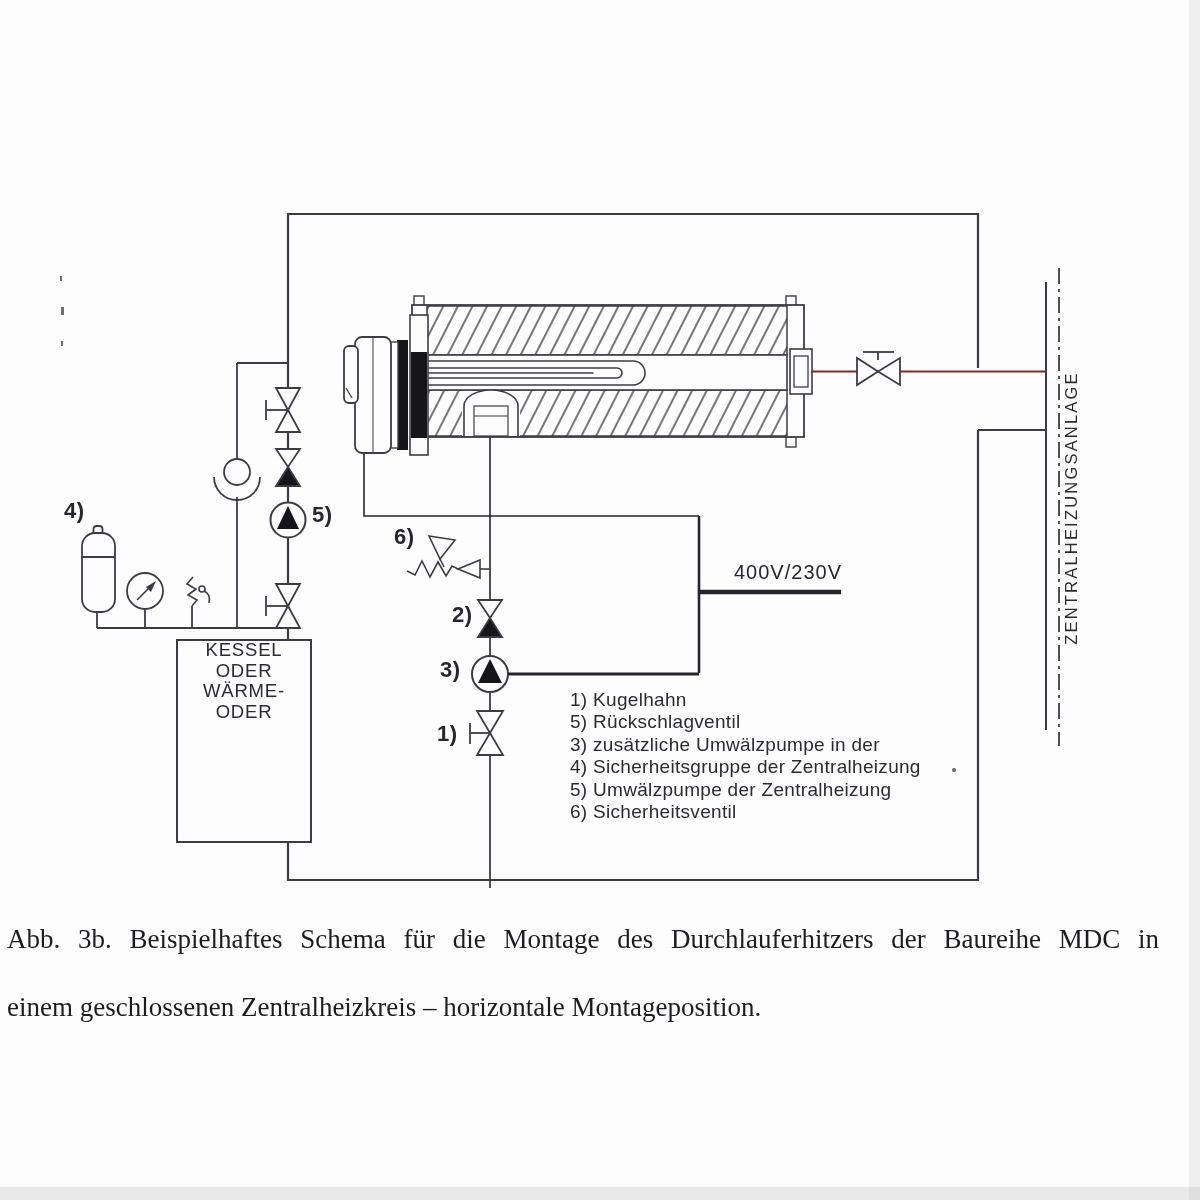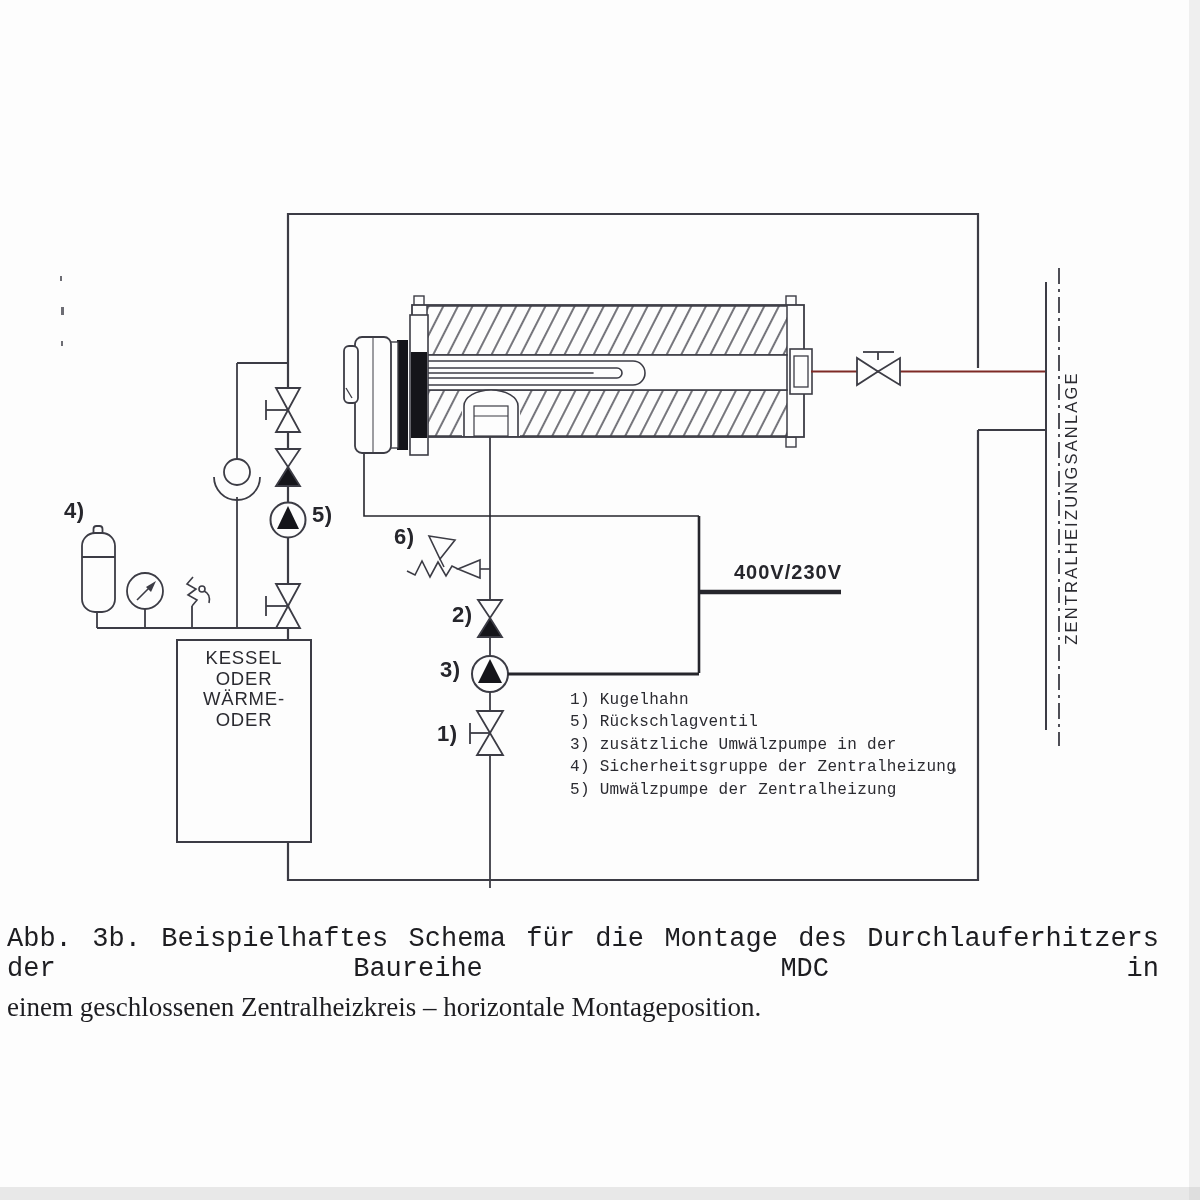"400V/230V" .power { font-weight: 700 -> 400 }
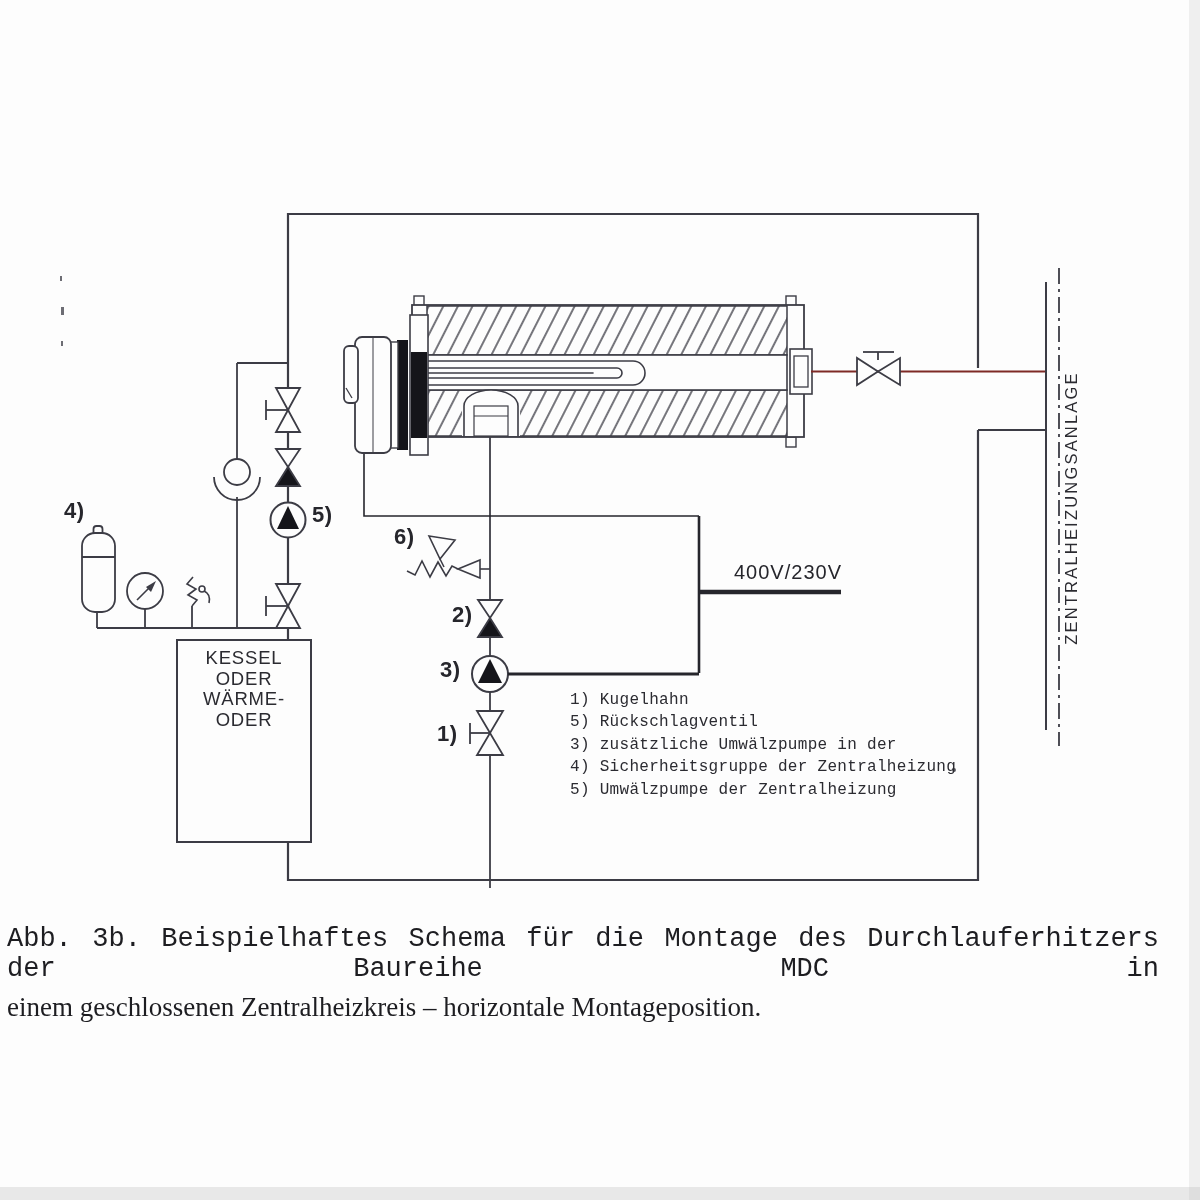"KESSEL" .kesselbox { padding-top: 36px -> none; top: 612px -> 640px }
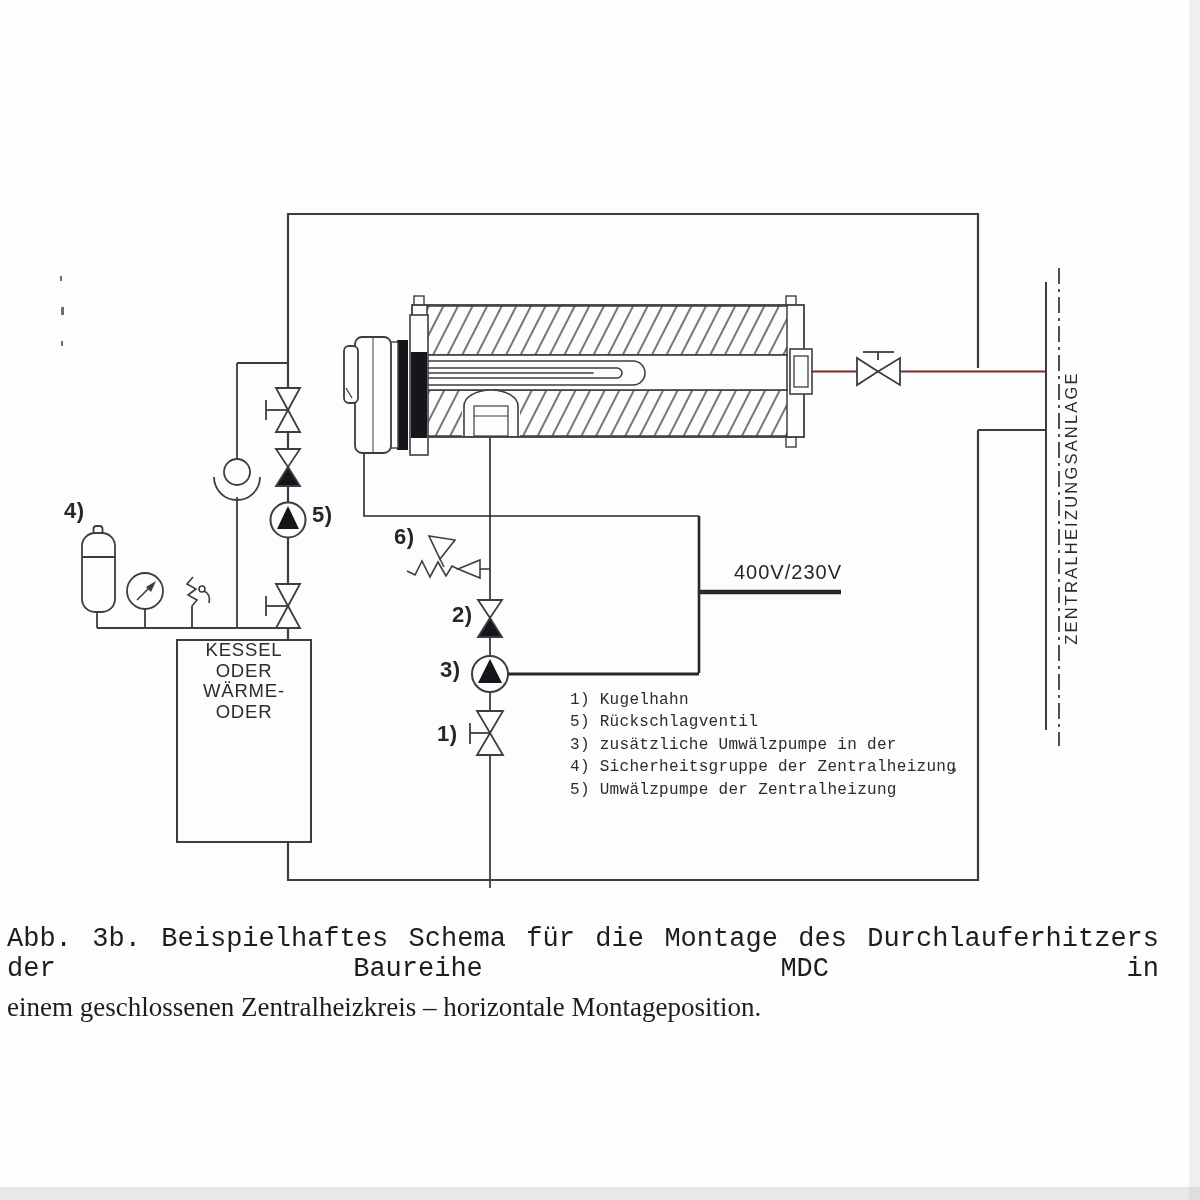"1) Kugelhahn" .legend { font-family: Liberation Mono, monospace -> none; font-size: 16px -> 19px }
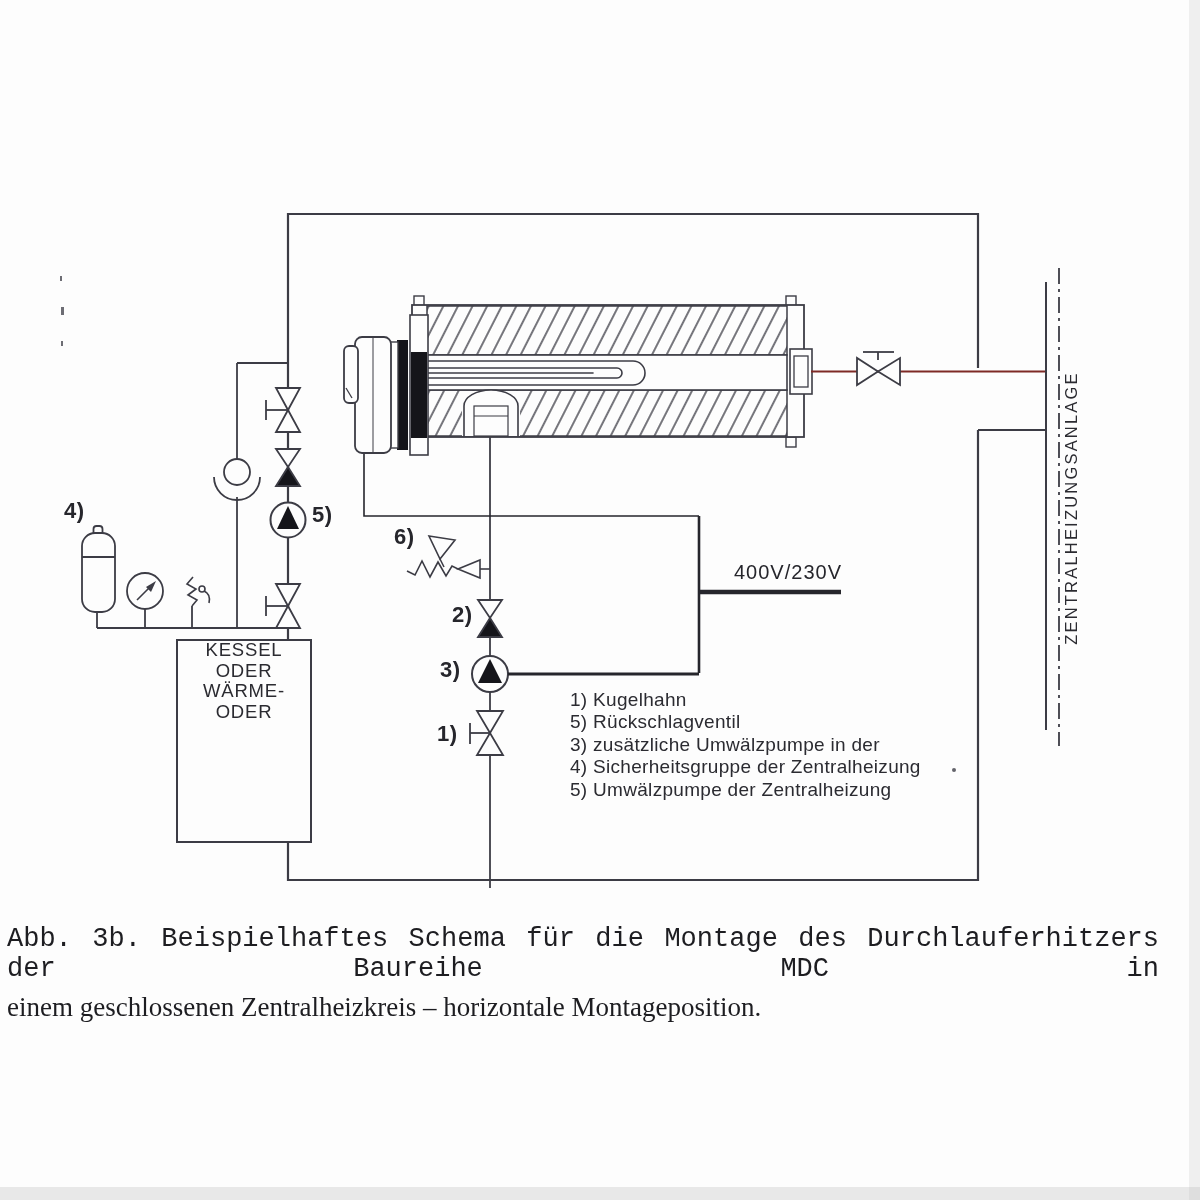"6) Sicherheitsventil" div { html: none -> <div>6) Sicherheitsventil</div> }
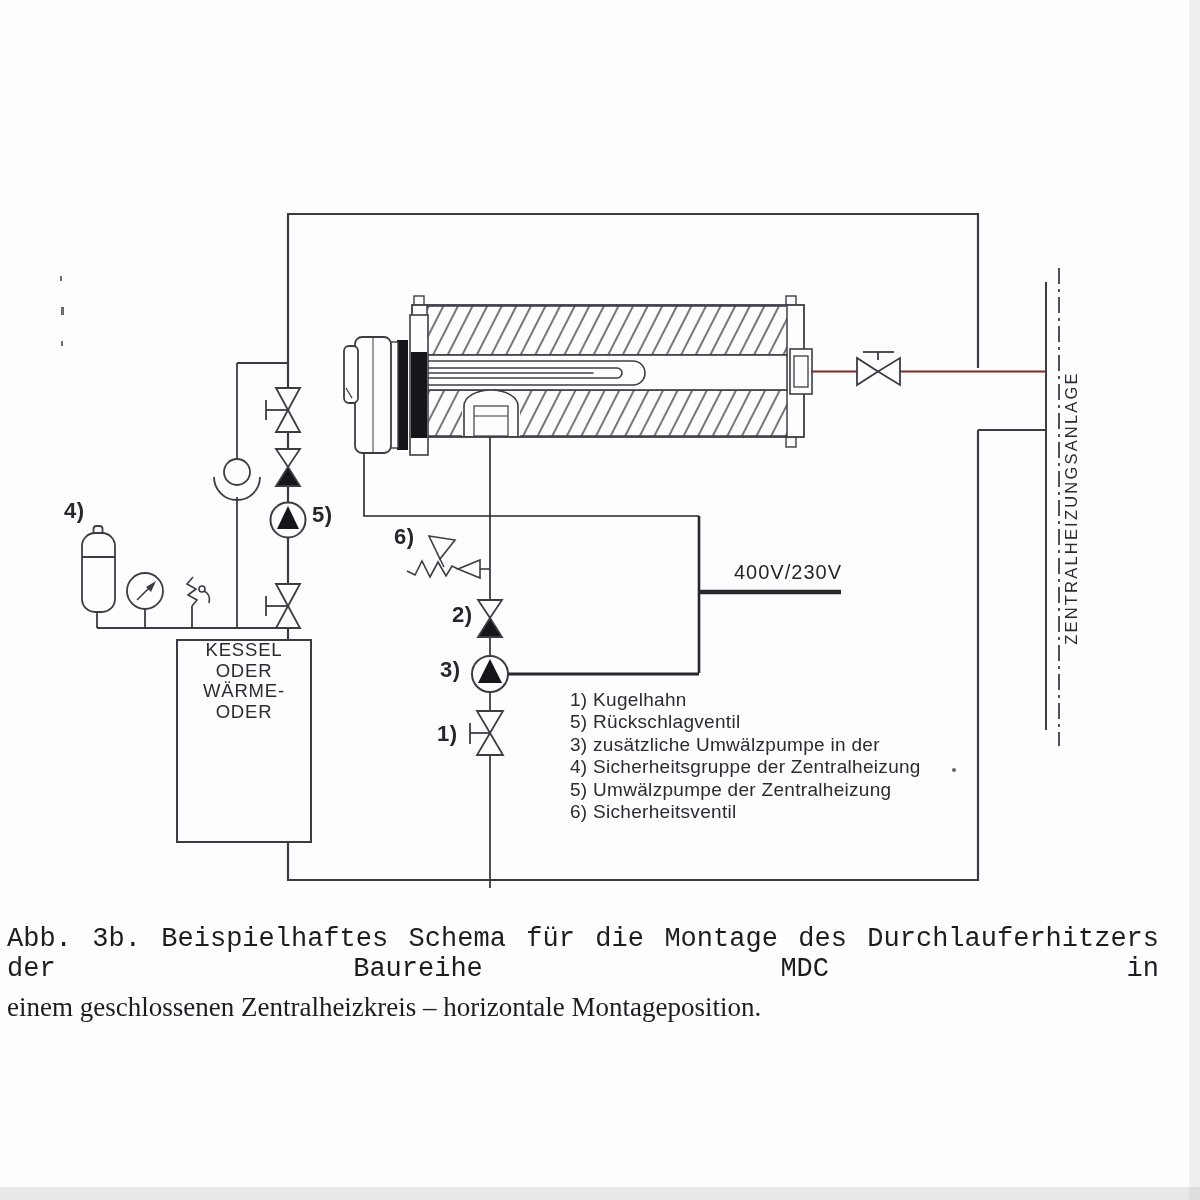"Abb. 3b. Beispielhaftes Schema für" .cap1 { font-family: Liberation Mono, monospace -> Liberation Serif, serif }
